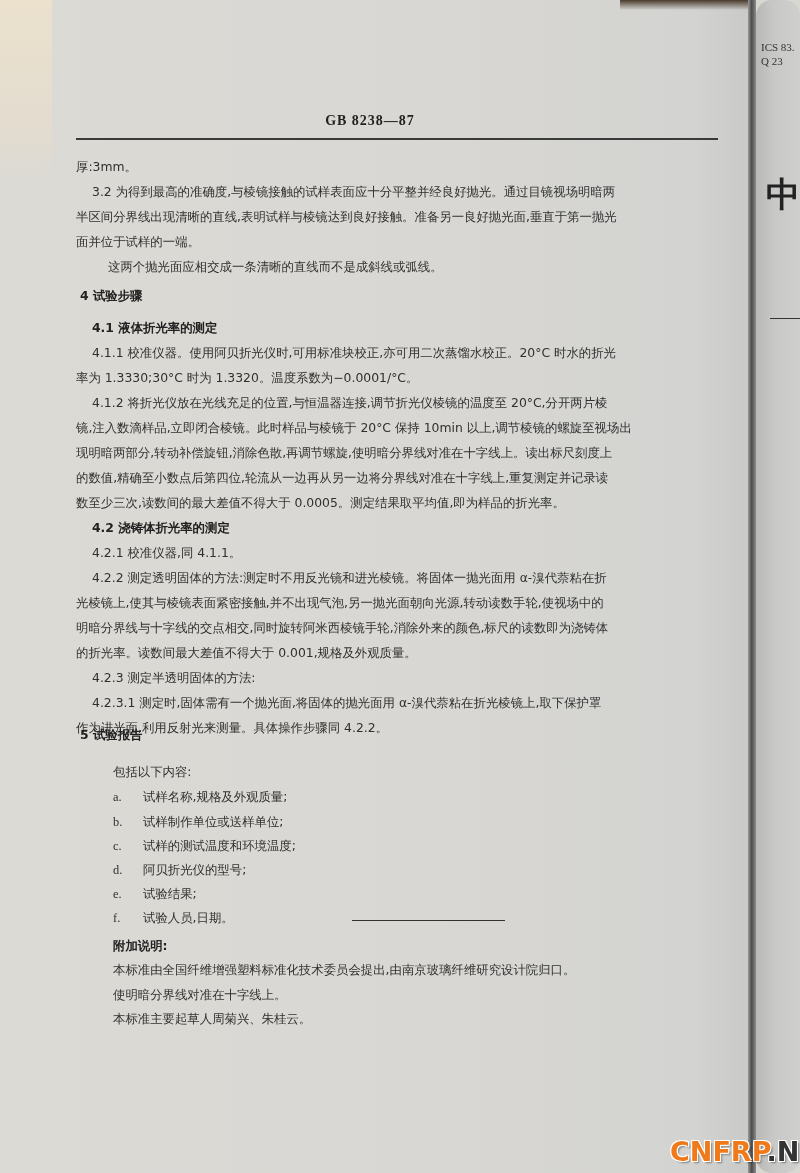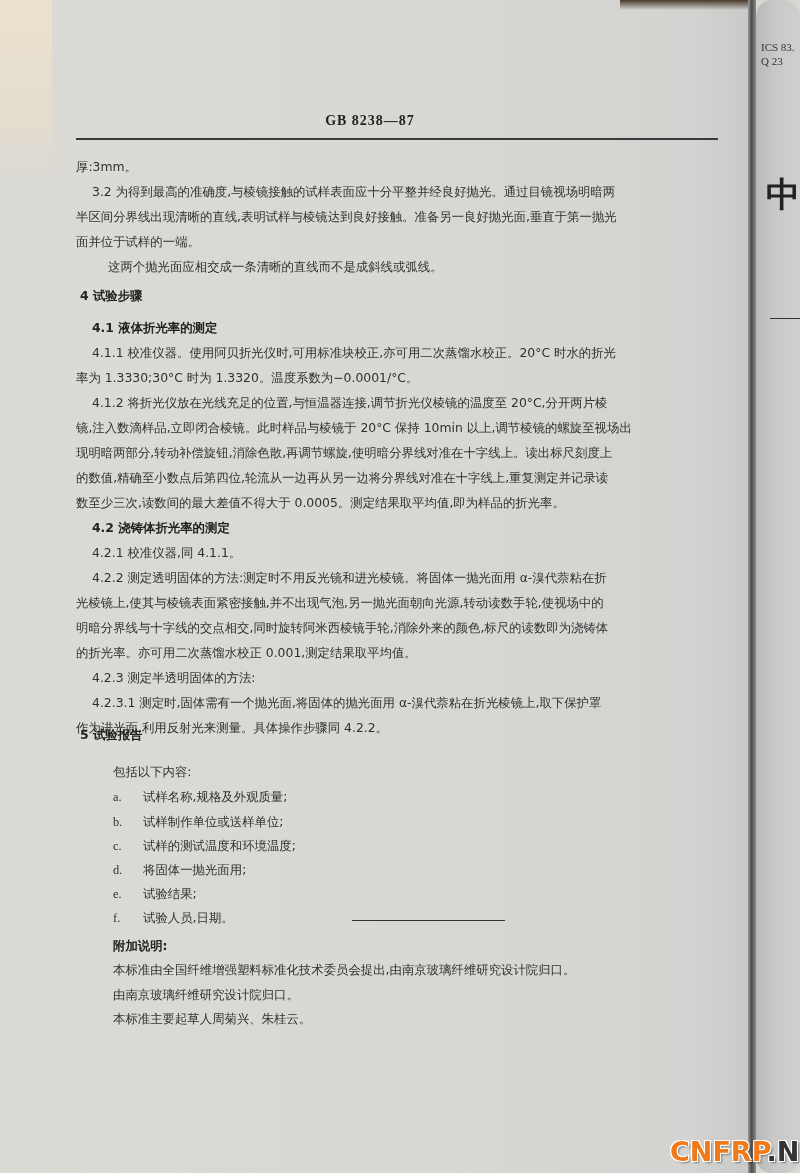"的折光率。亦可用二次蒸馏水校正 0.001,测定结果取平均值。" div.ln { text: 亦可用二次蒸馏水校正 0.001,测定结果取平均值 -> 读数间最大差值不得大于 0.001,规格及外观质量 }
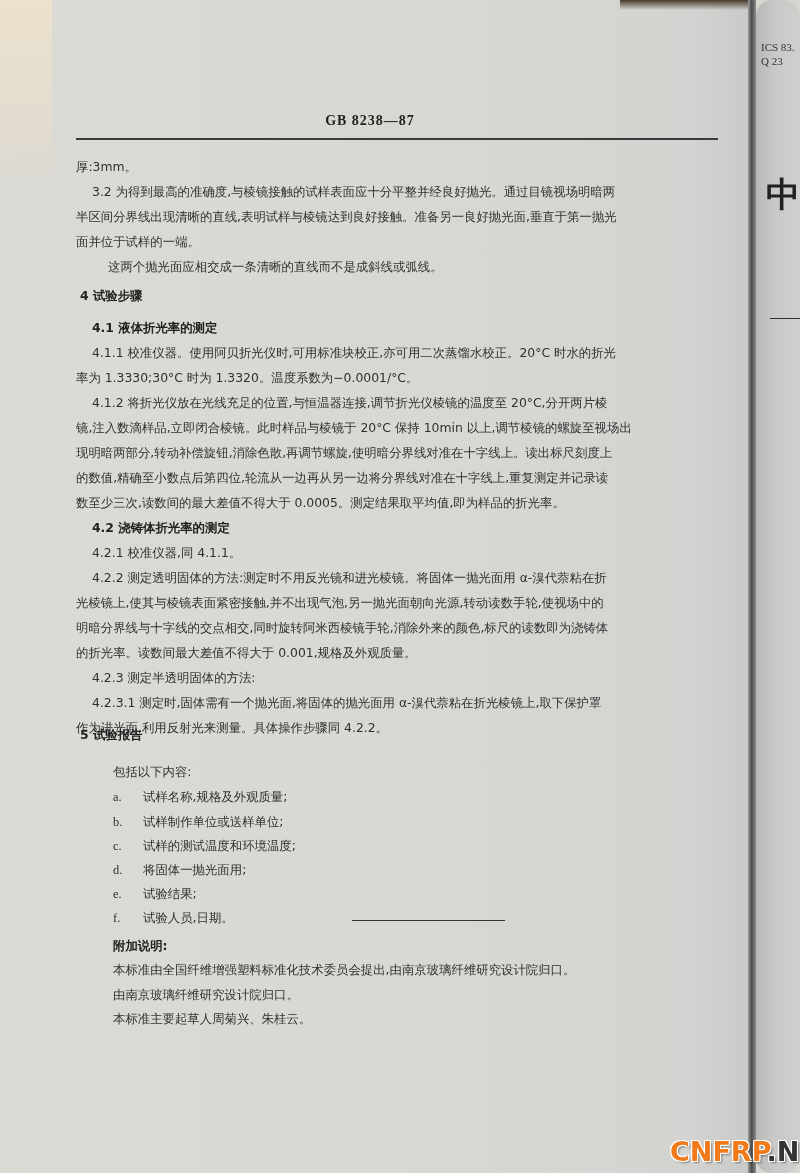"将固体一抛光面用;" span { text: 将固体一抛光面用 -> 阿贝折光仪的型号 }
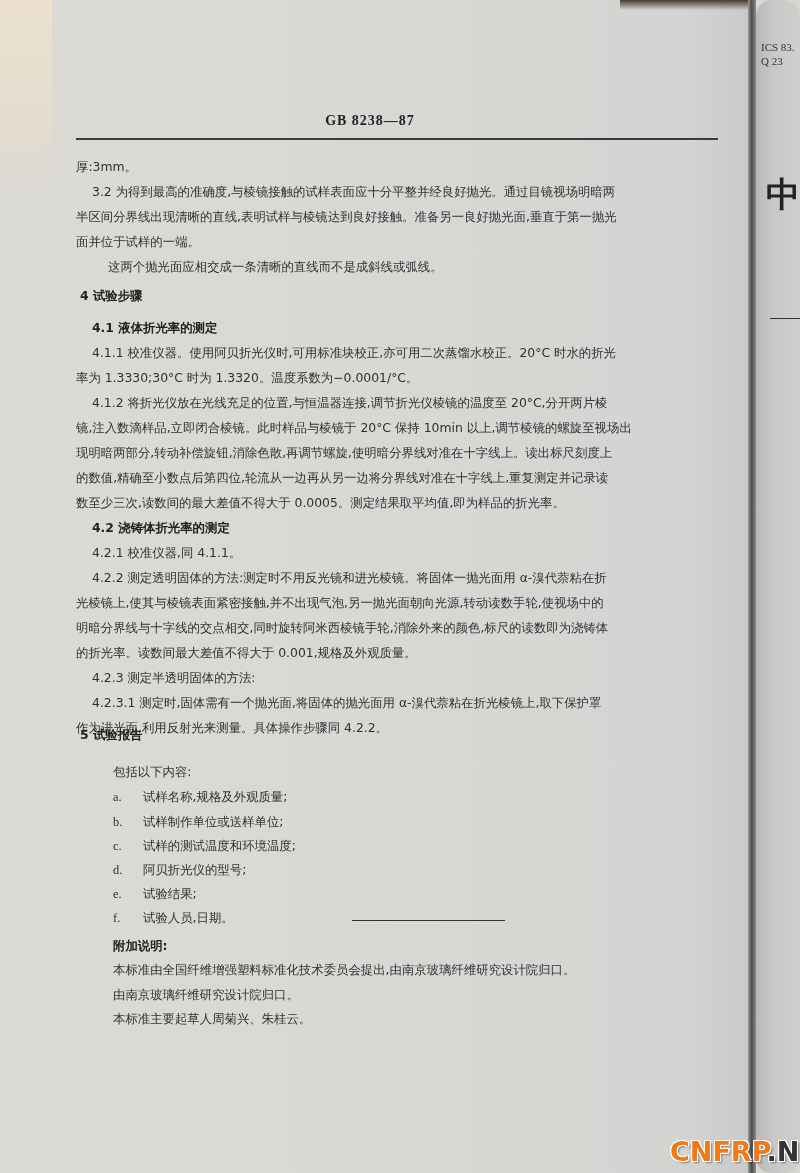"由南京玻璃纤维研究设计院归口。" div.ln { text: 由南京玻璃纤维研究设计院归口 -> 使明暗分界线对准在十字线上 }
